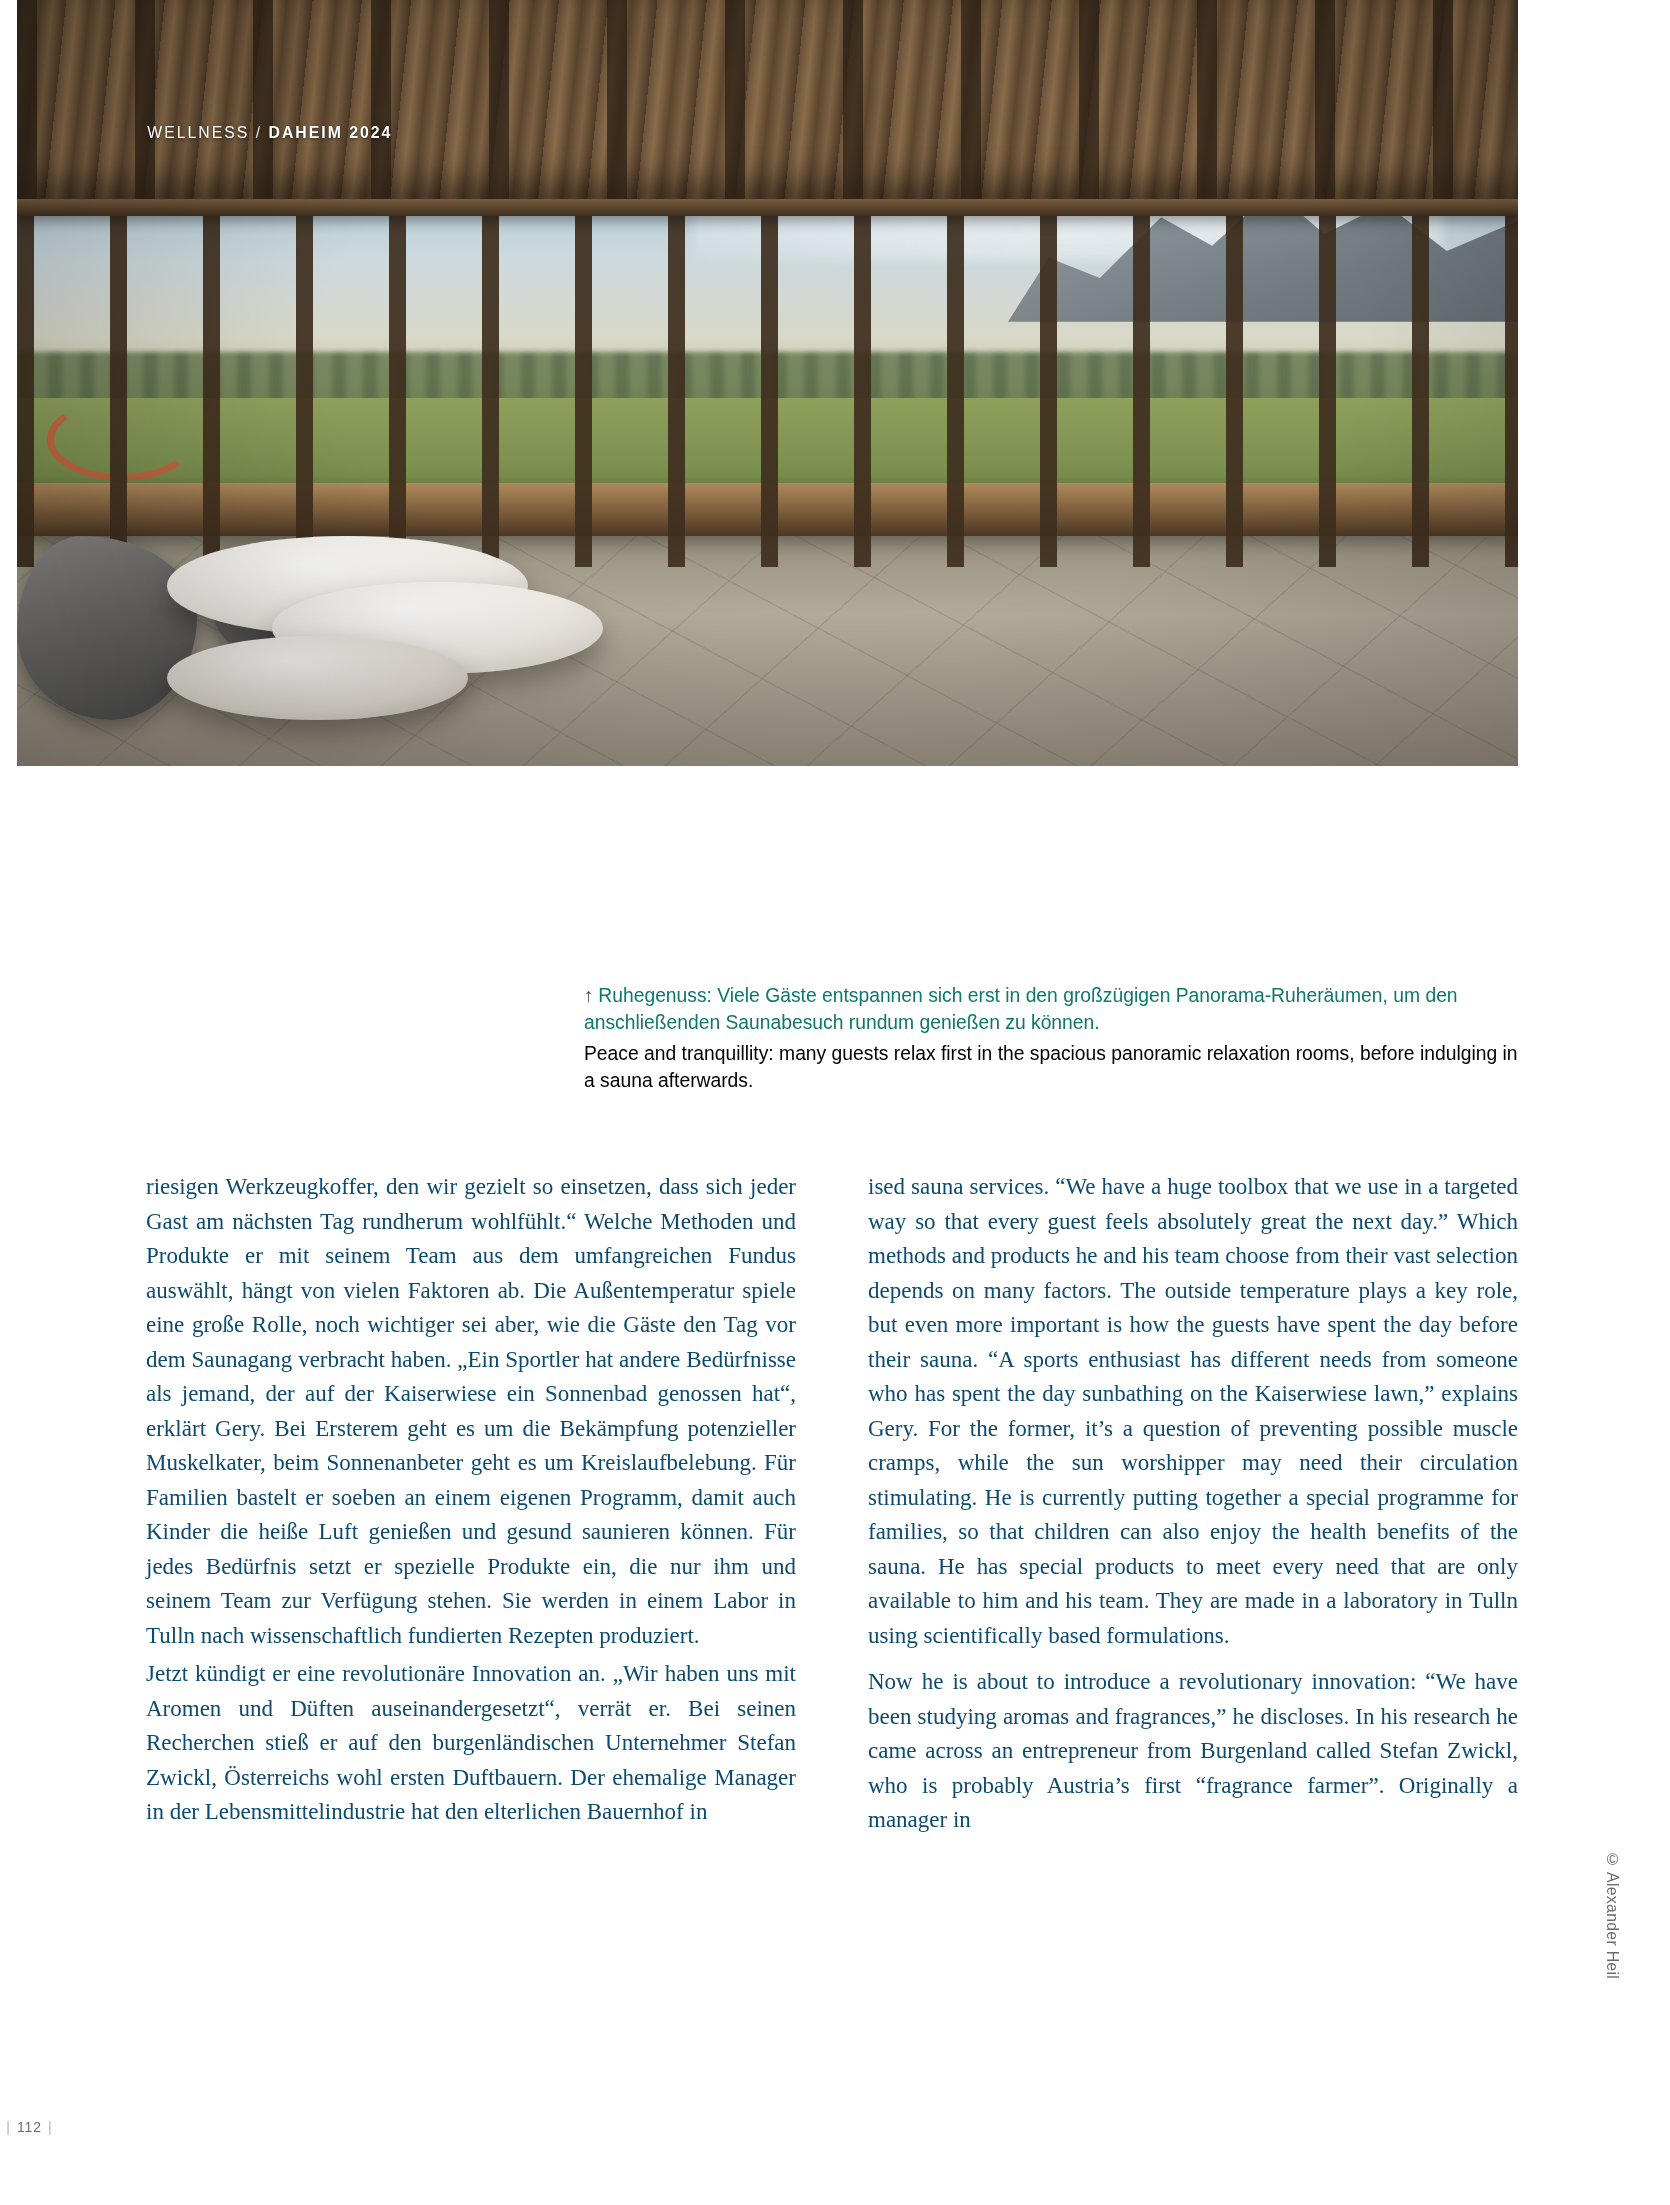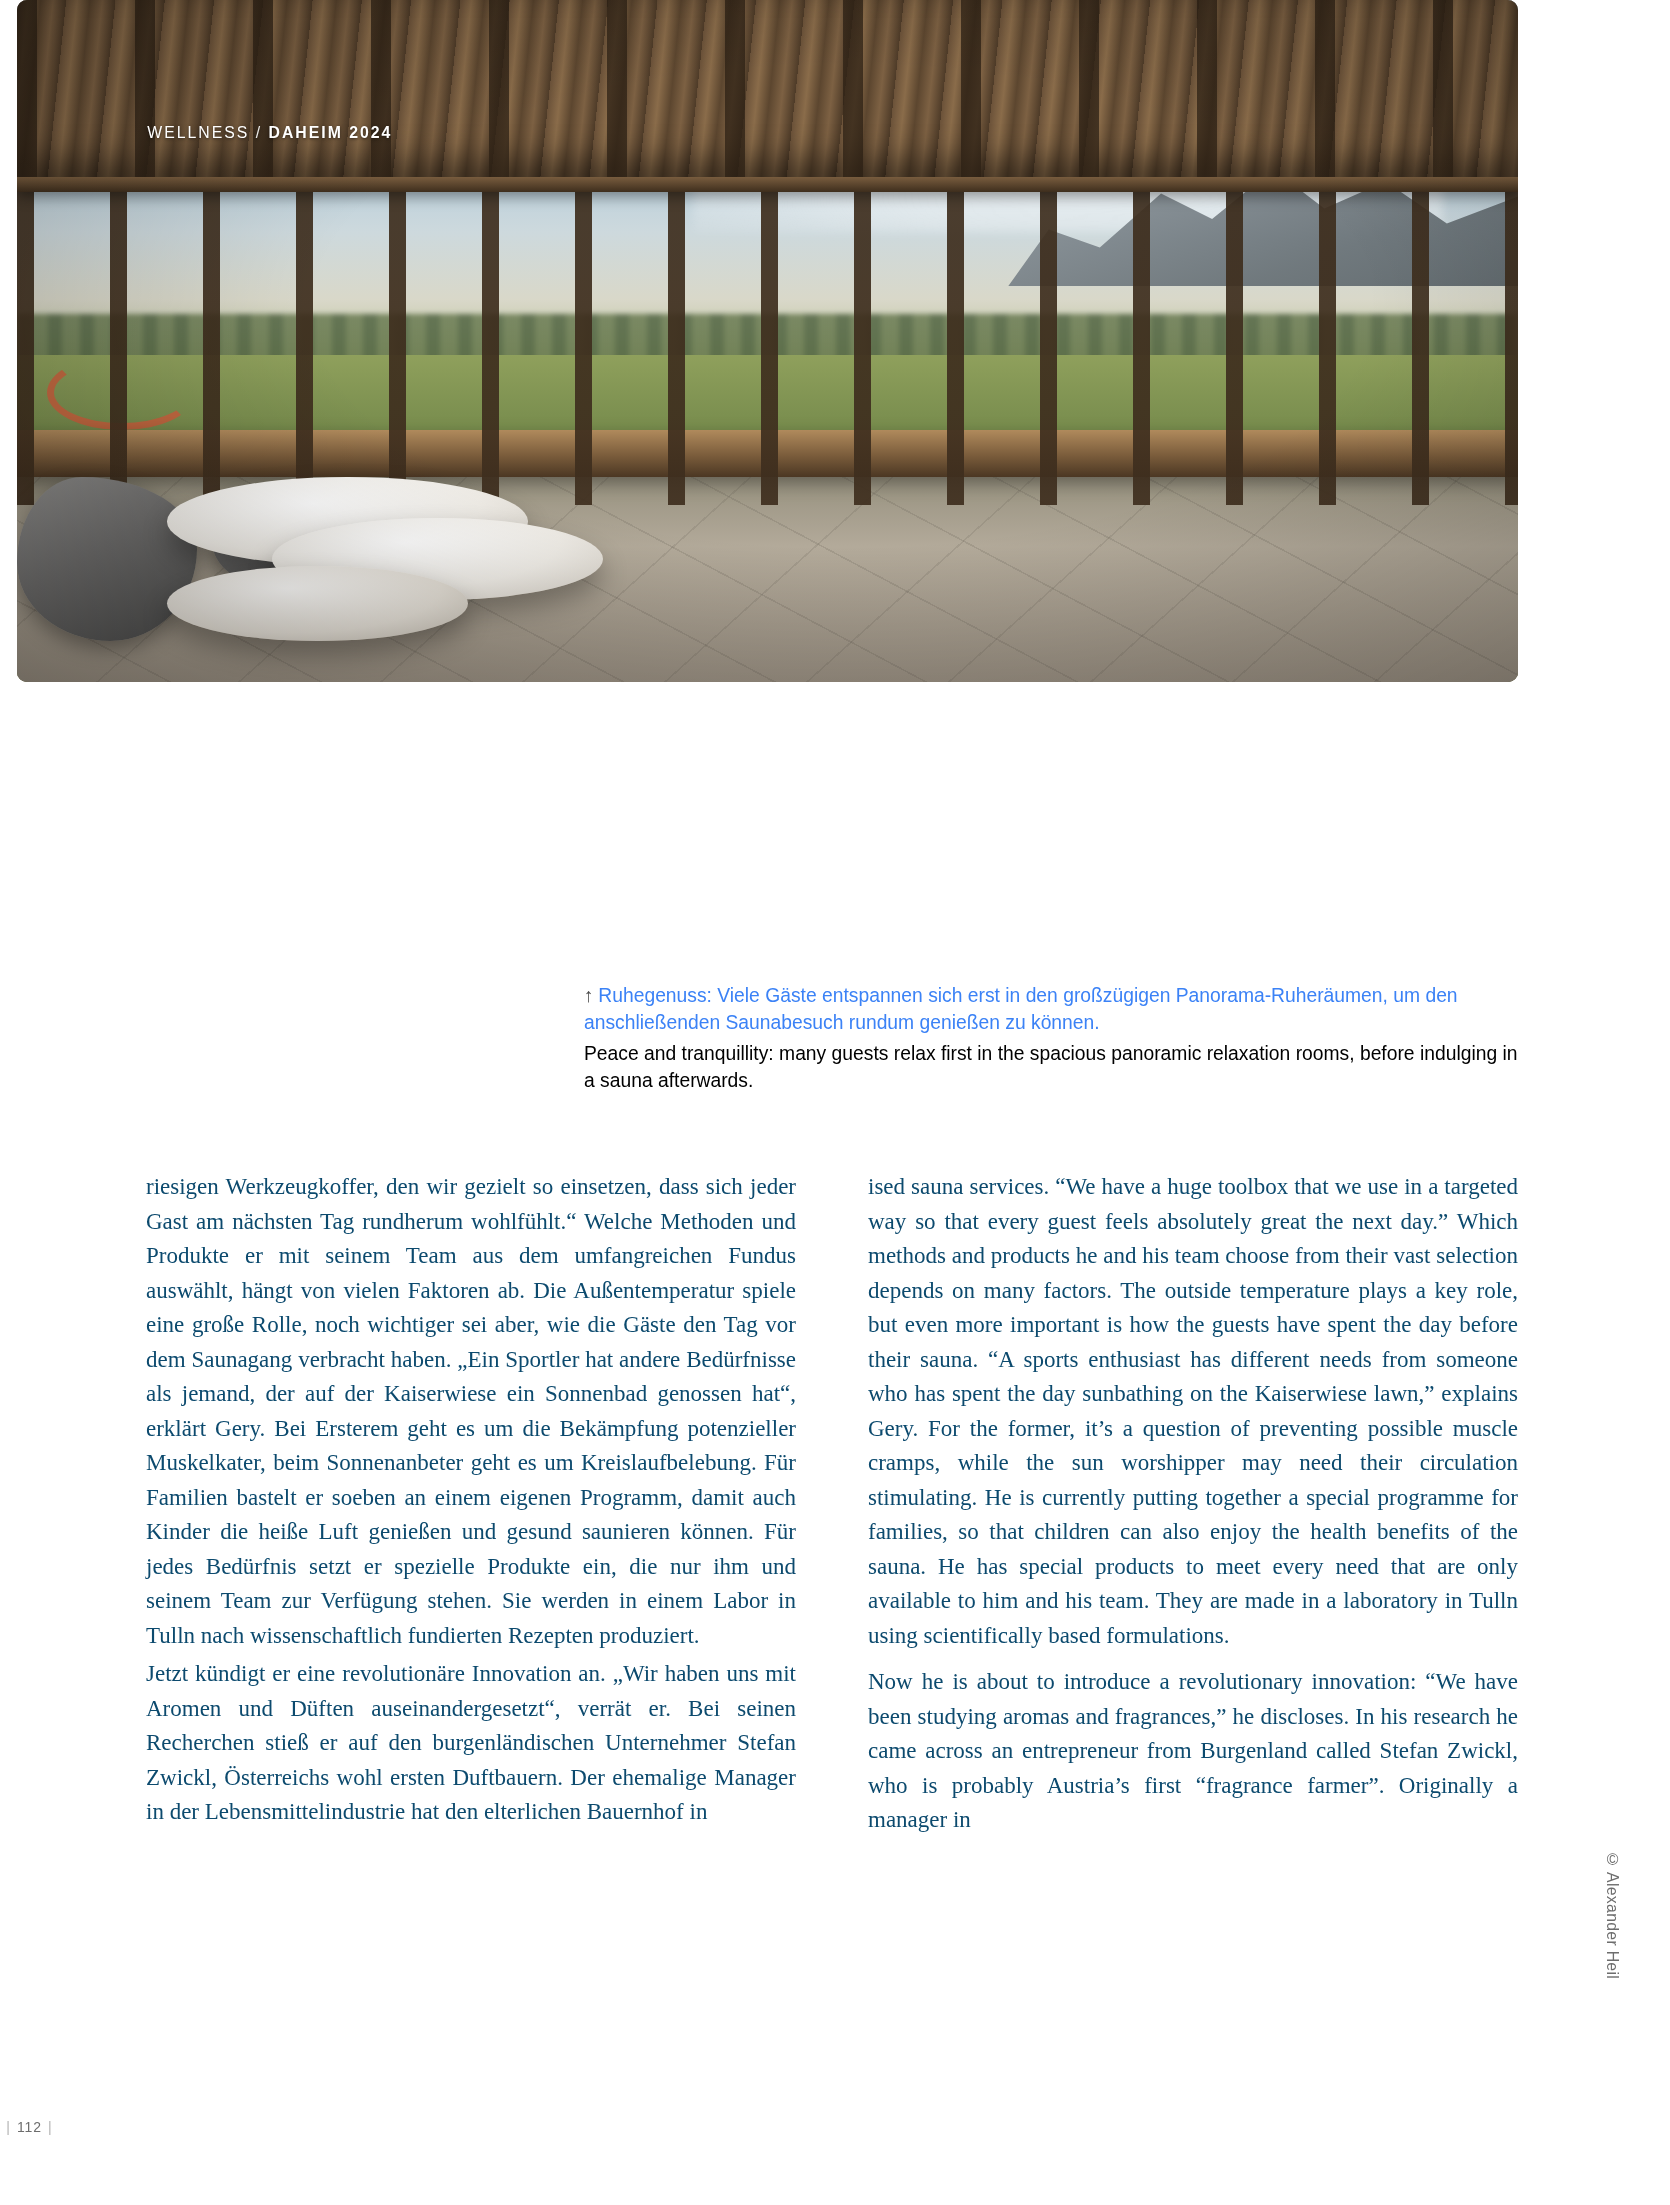"WELLNESS / DAHEIM 2024" .hero { border-radius: 10px -> none; height: 682px -> 766px }
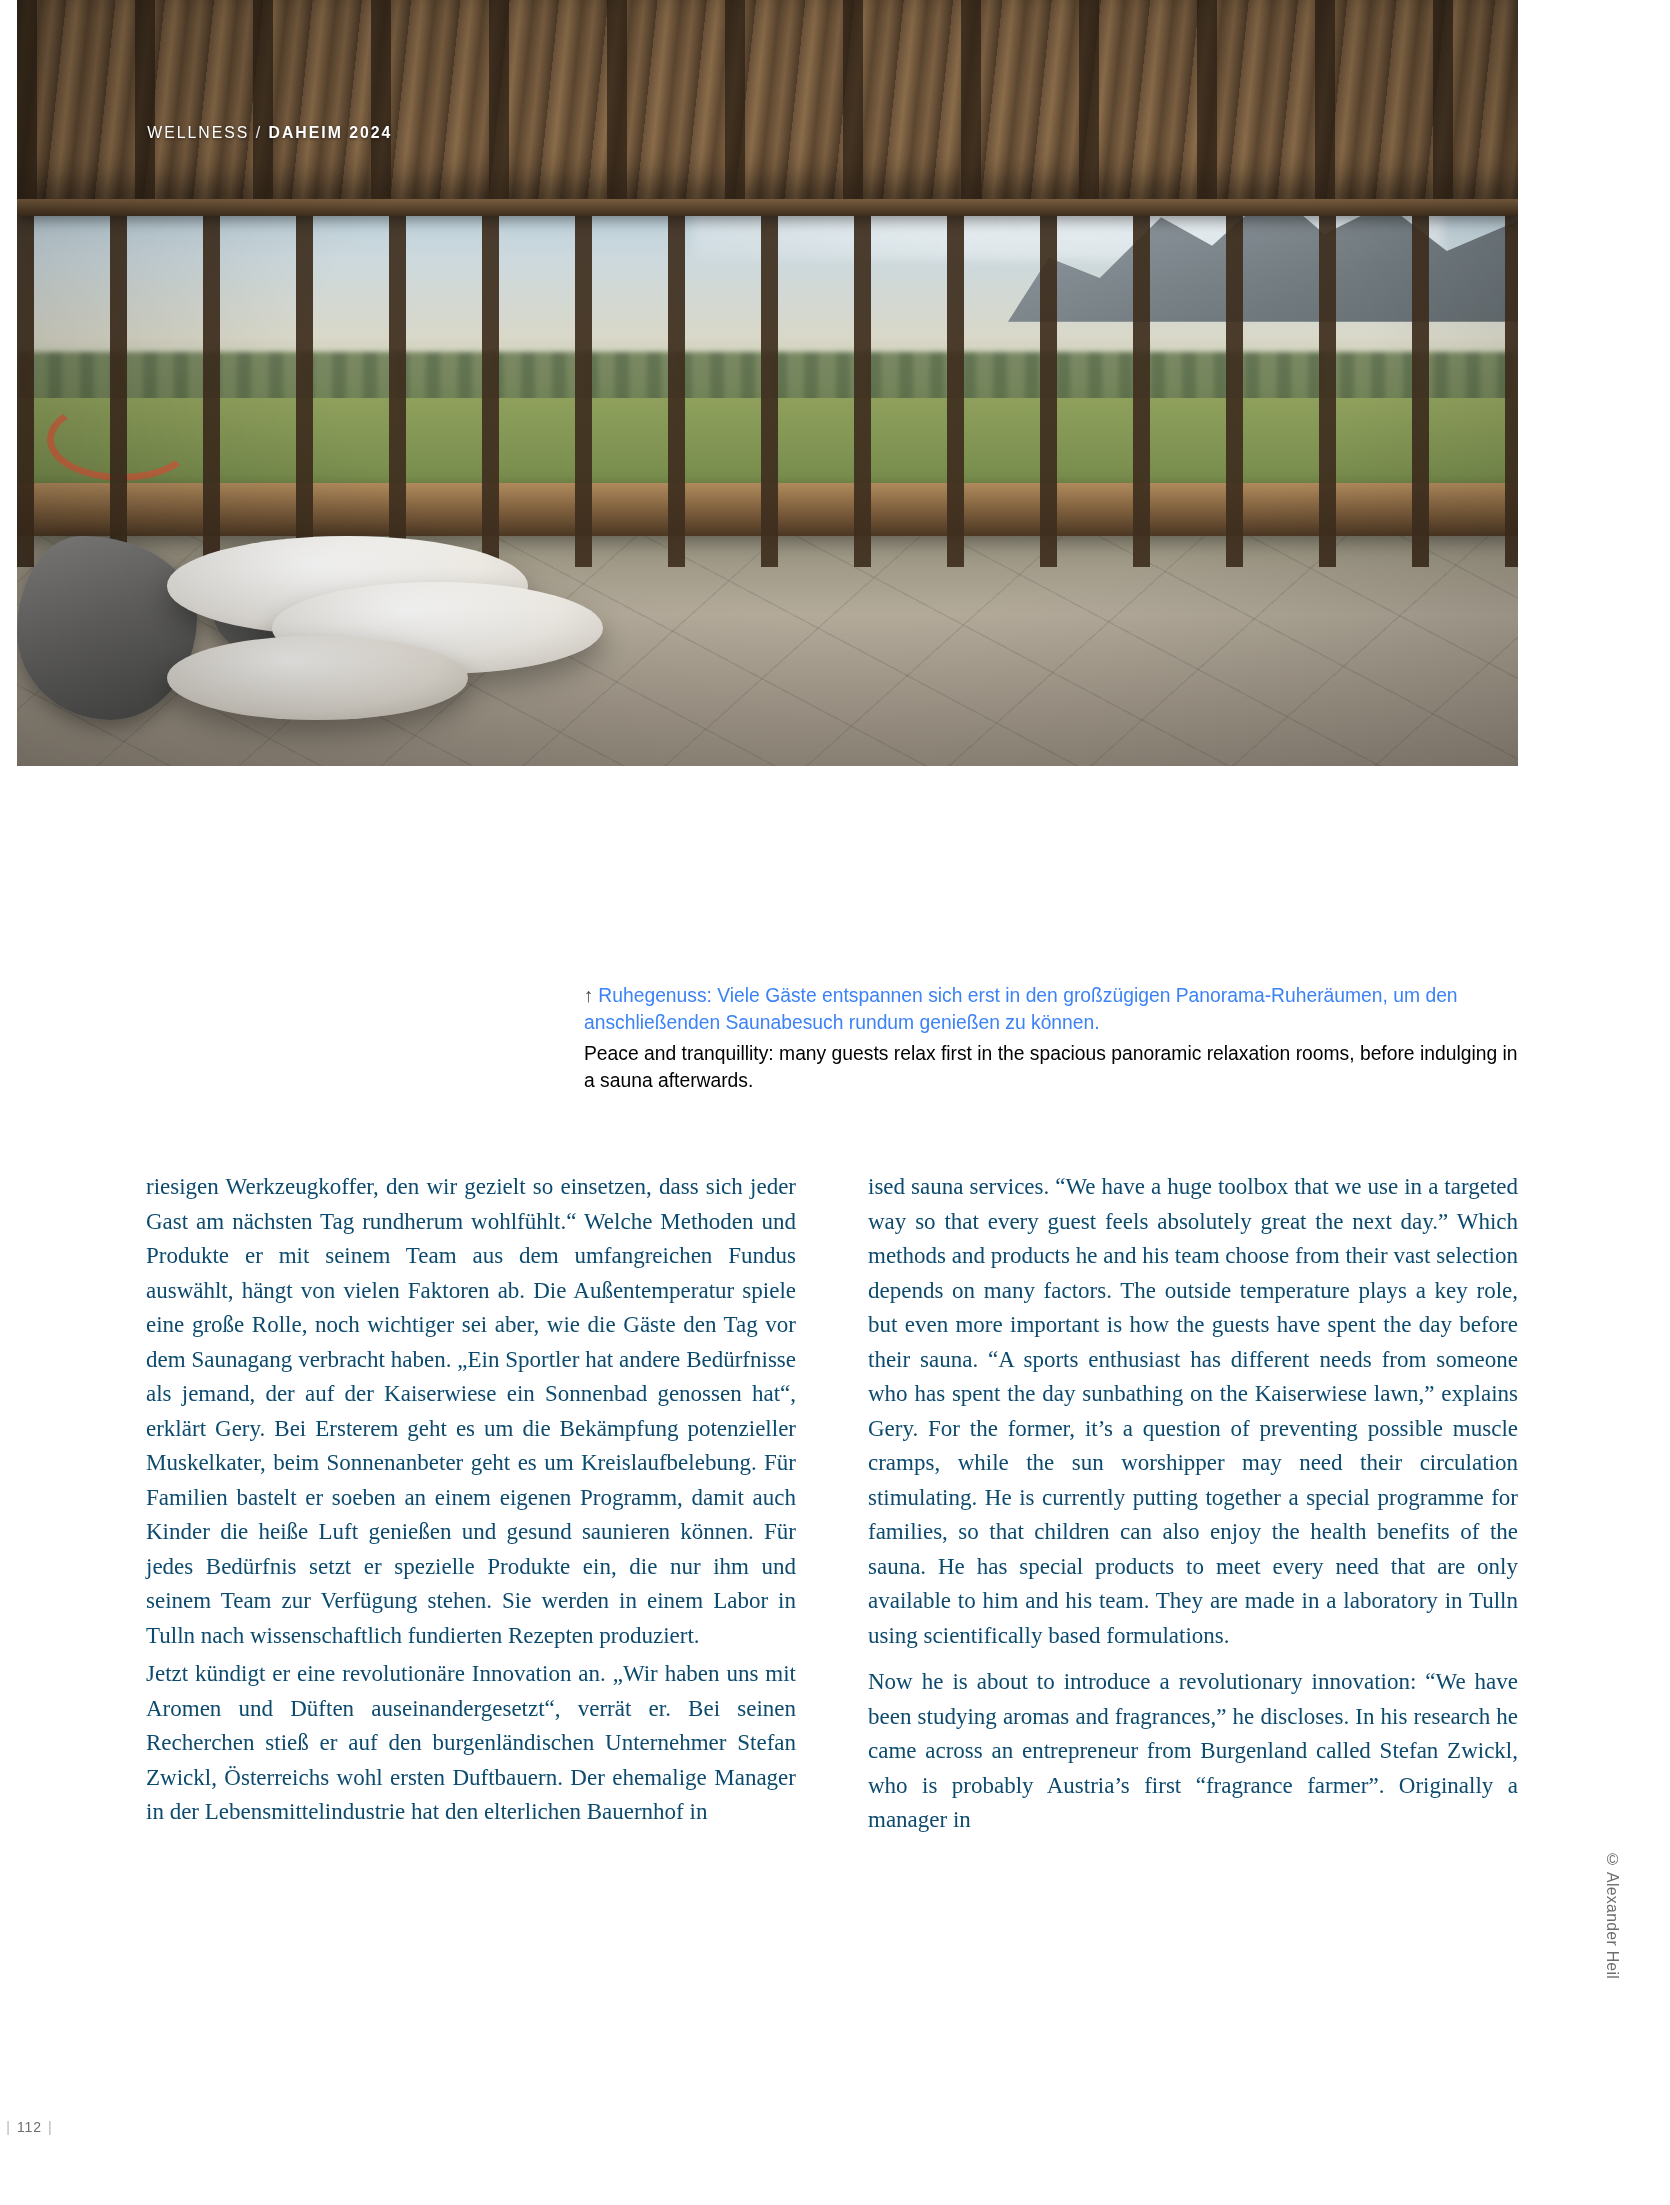"Ruhegenuss: Viele Gäste entspannen sich" .caption .de { color: #3b82f6 -> #0f766e }
